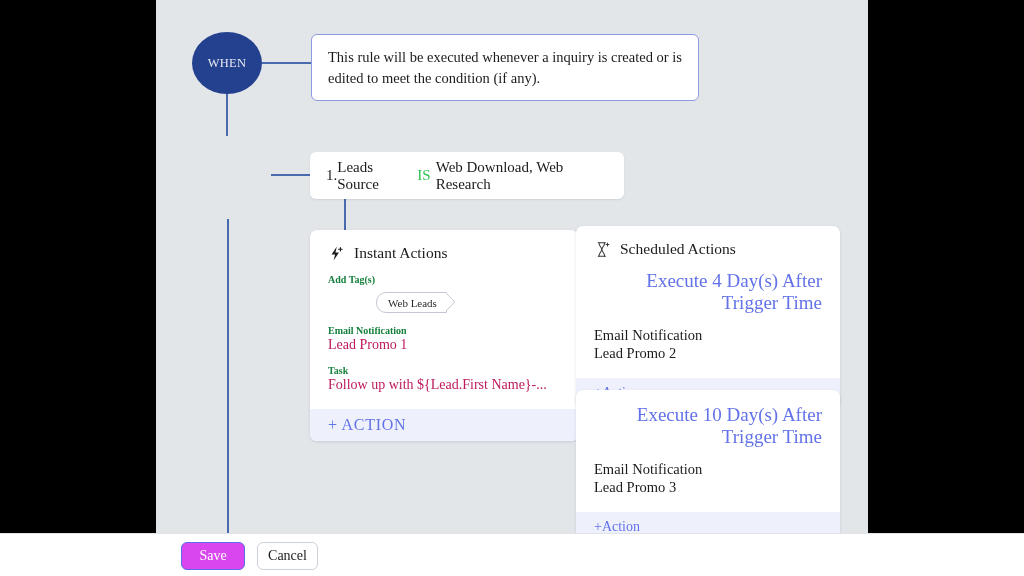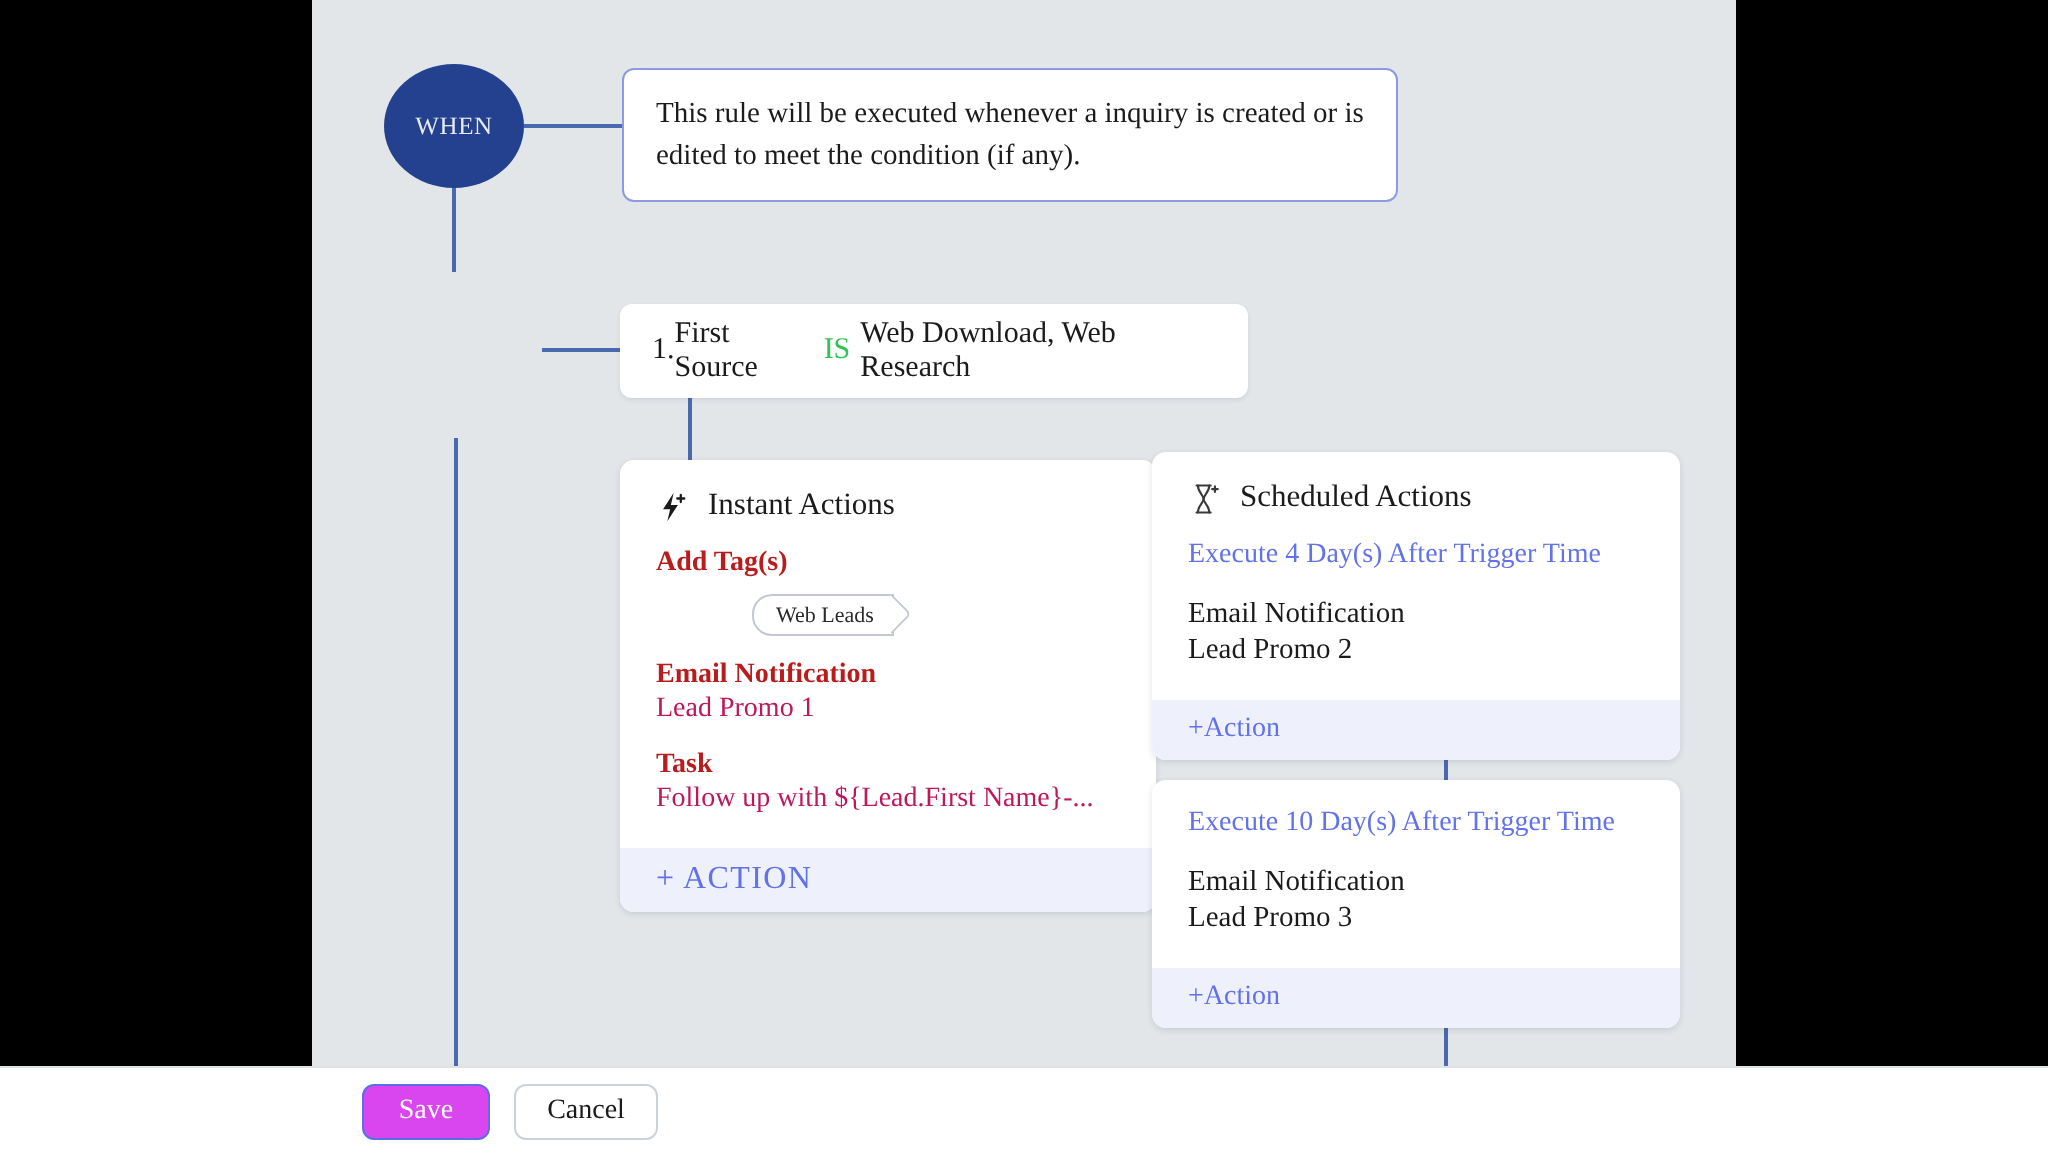"First Source" span { text: First -> Leads }
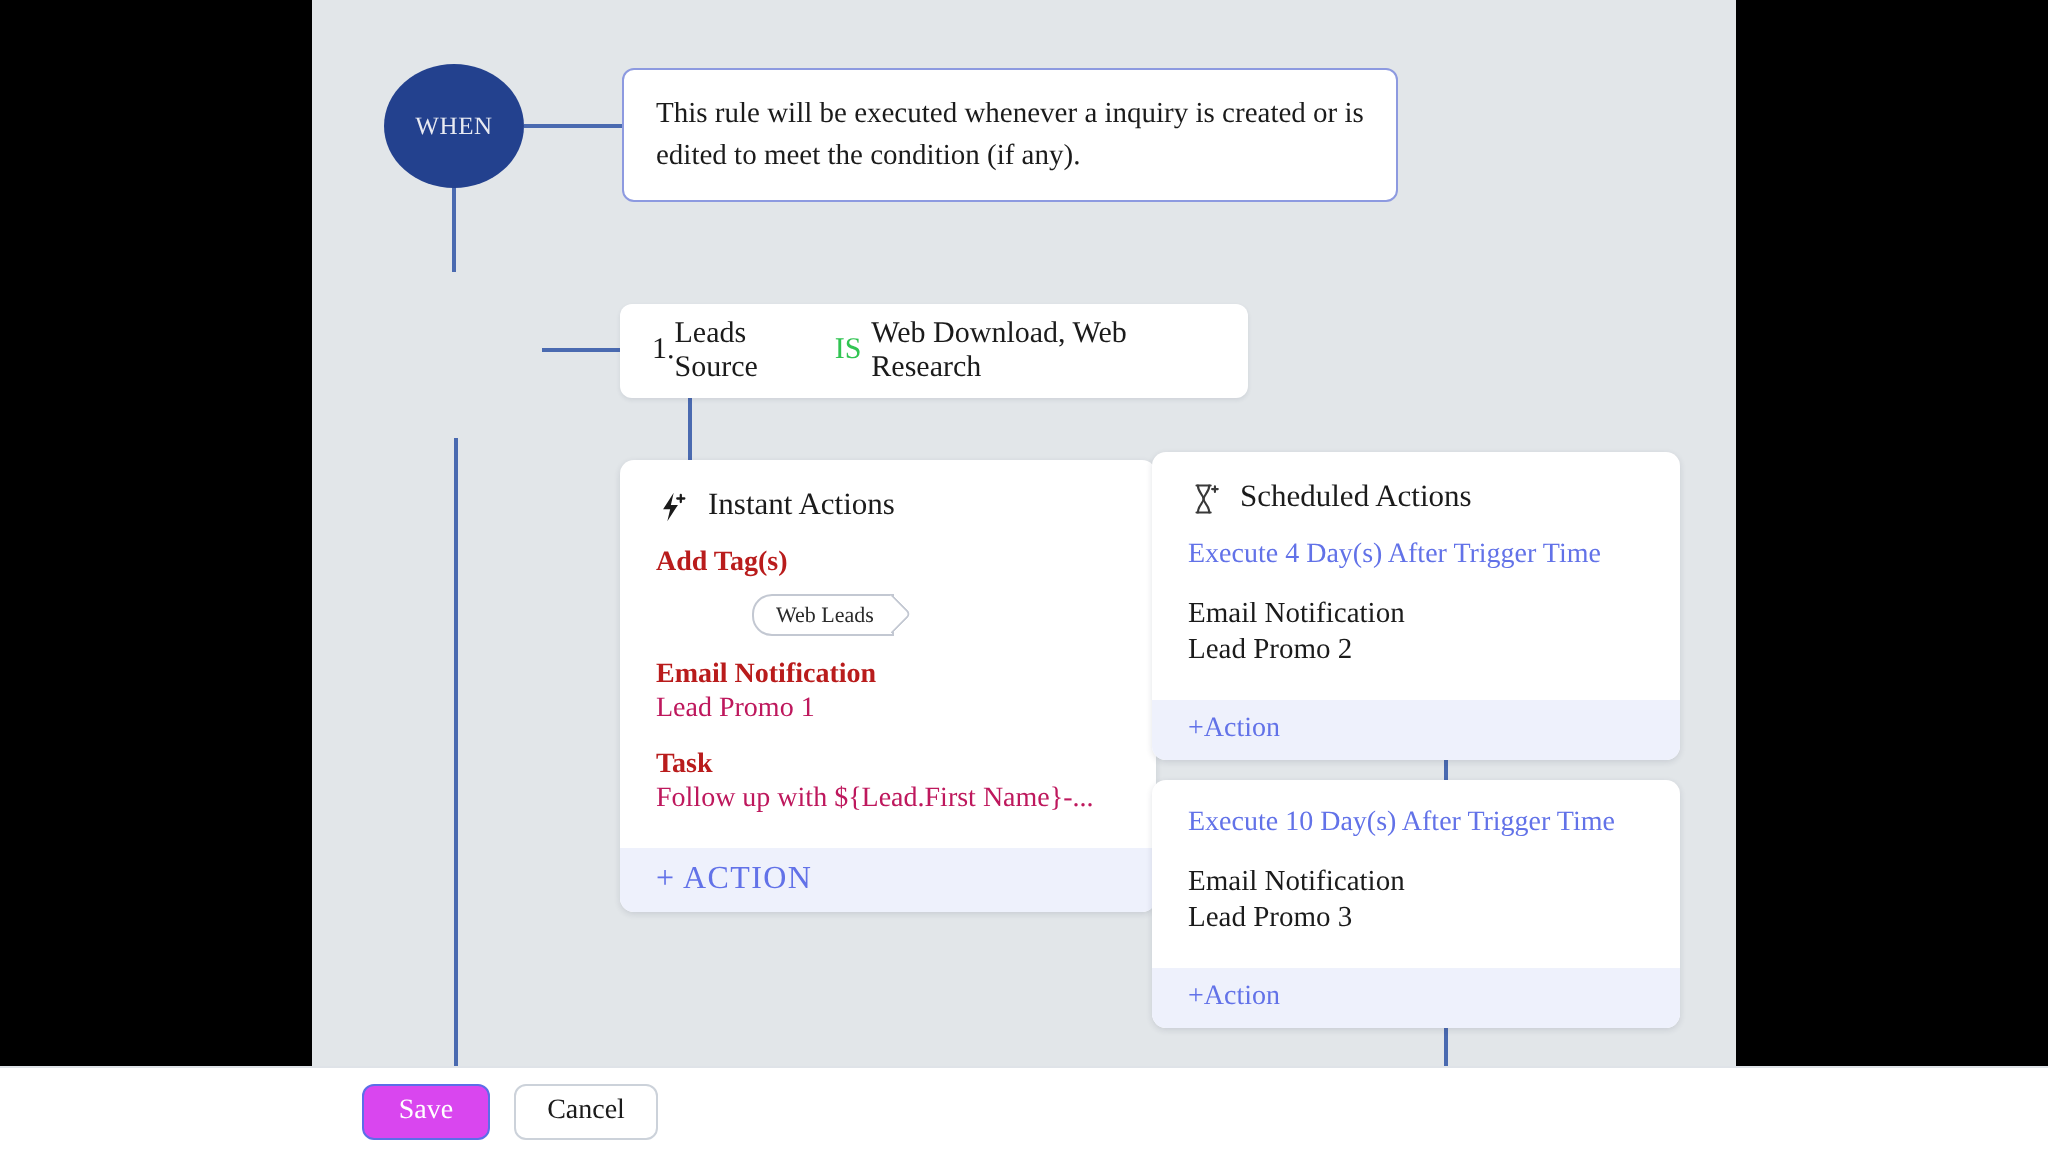"Add Tag(s)" .field-label { color: #b91c1c -> #15803d; font-size: 14px -> 10px }
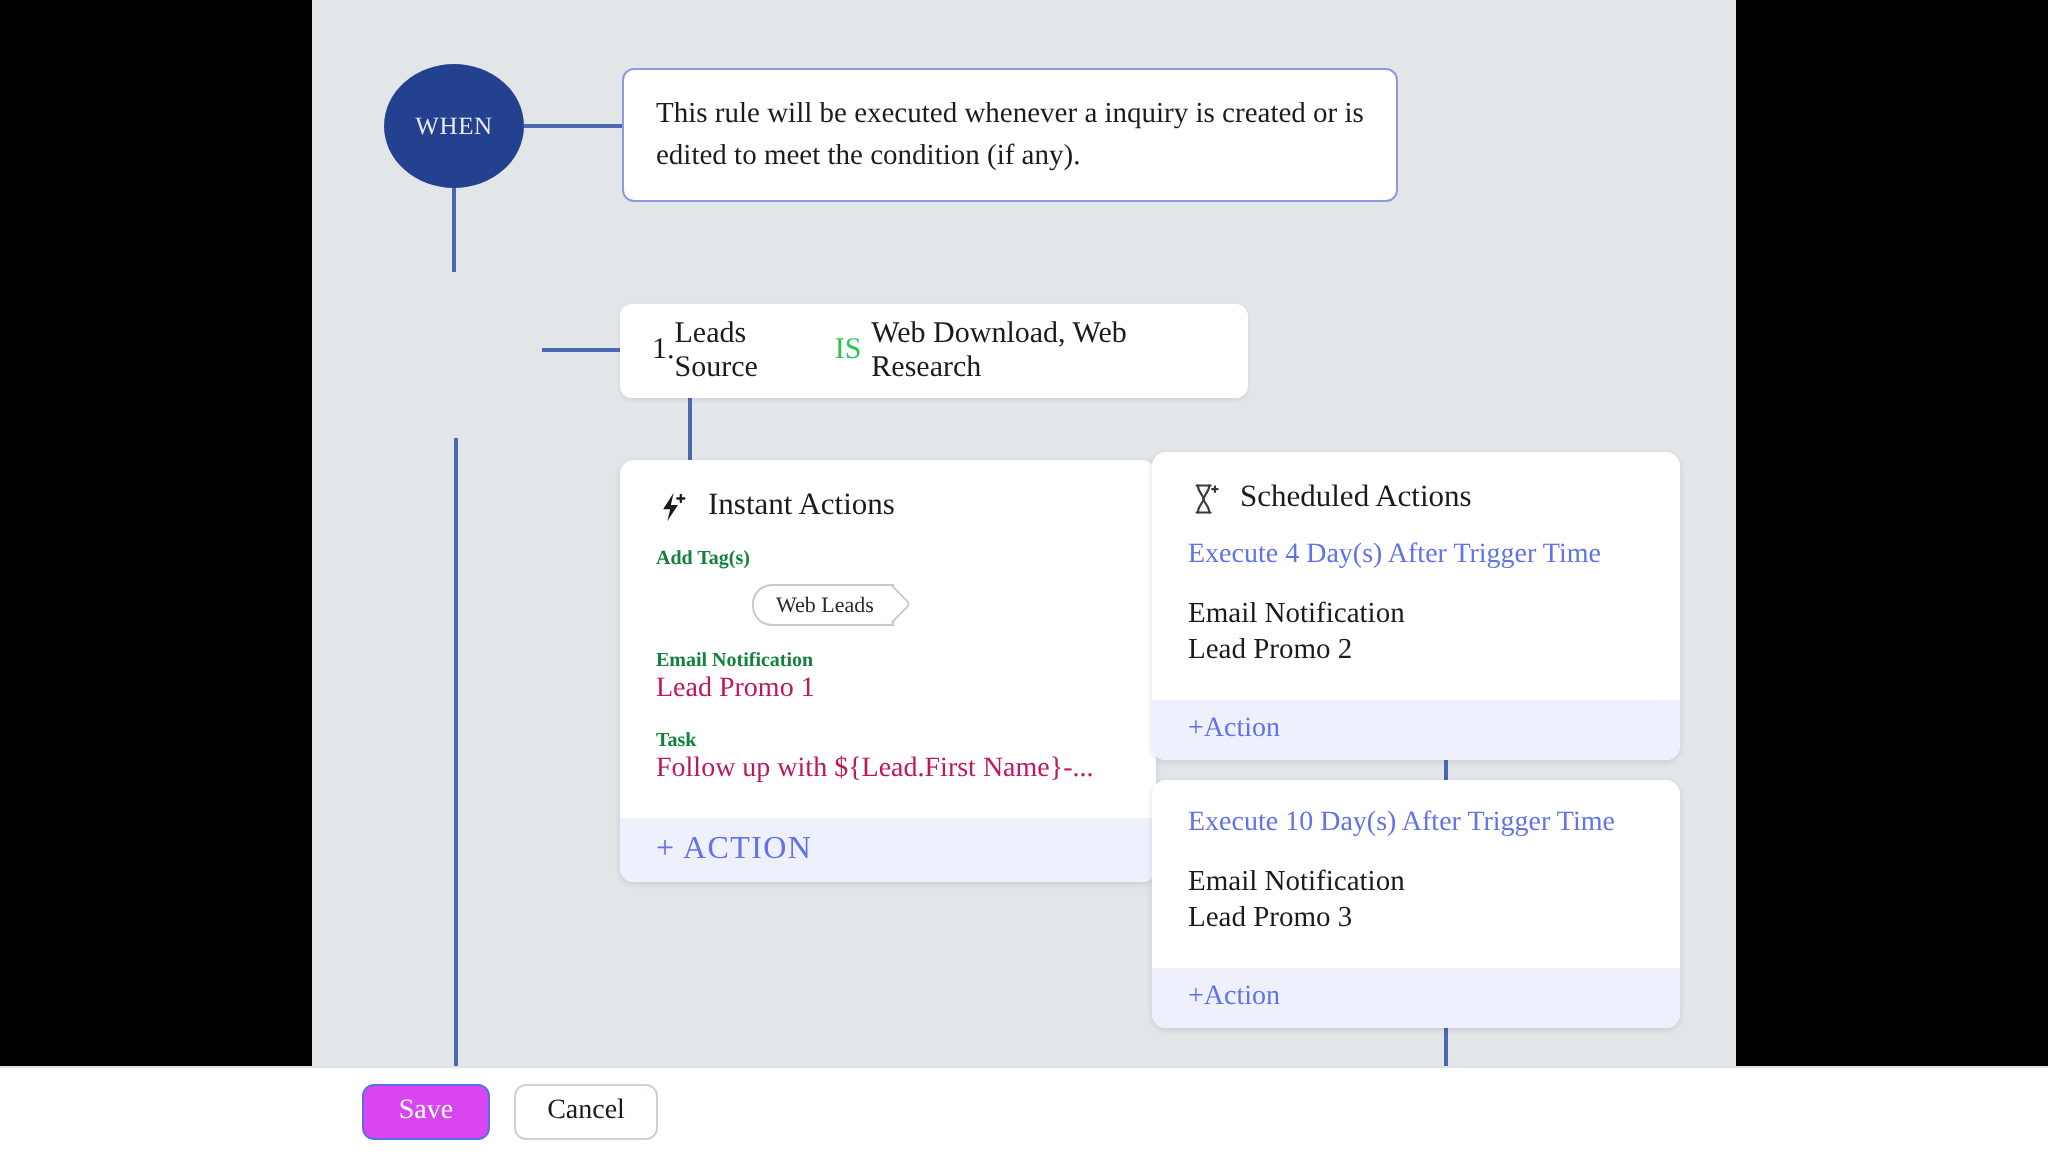"Execute 4 Day(s) After Trigger" .sched-when { font-size: 14px -> 19px; text-align: none -> right }
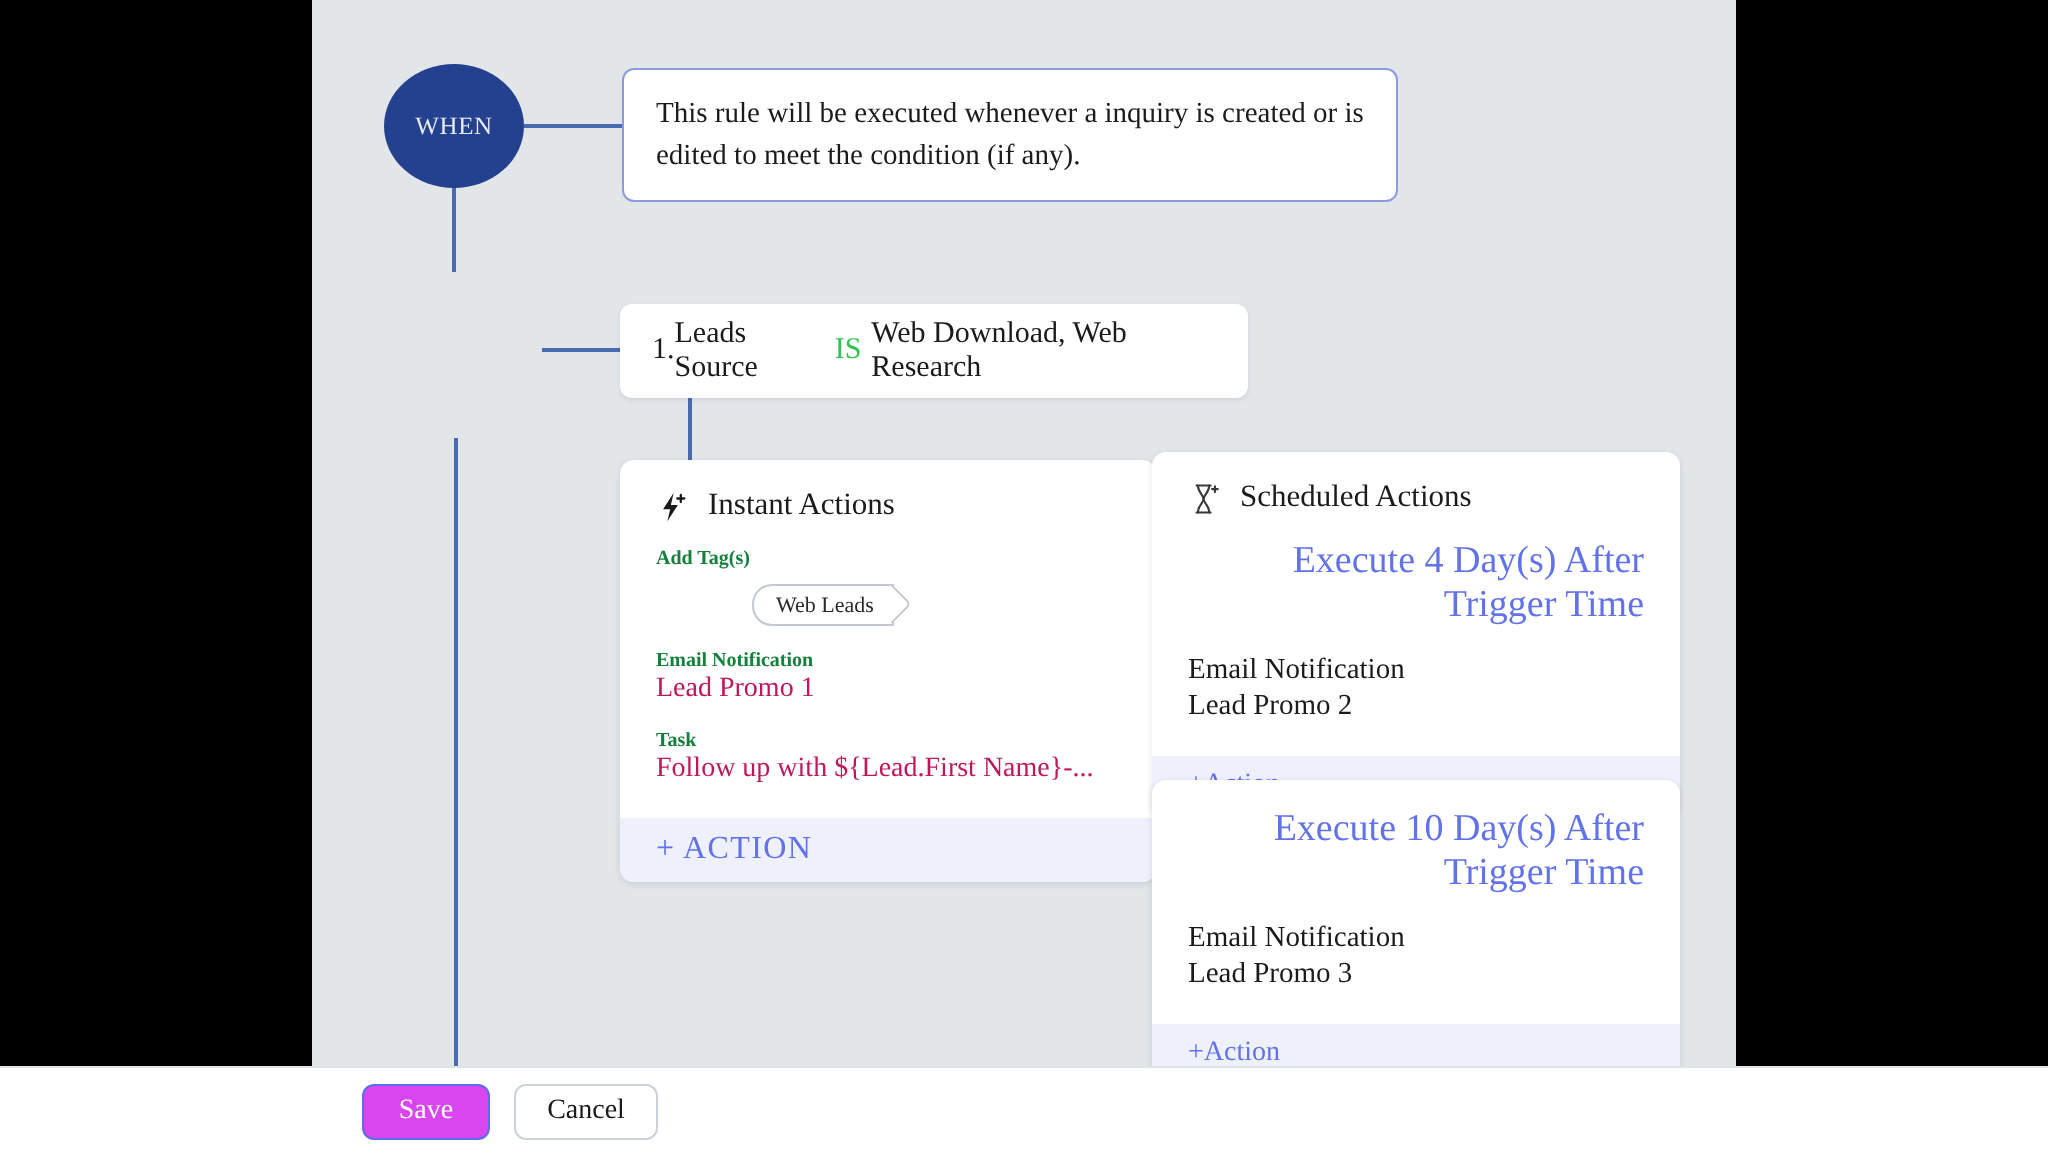"Cancel" #cancel-btn { width: 72px -> 61px }
